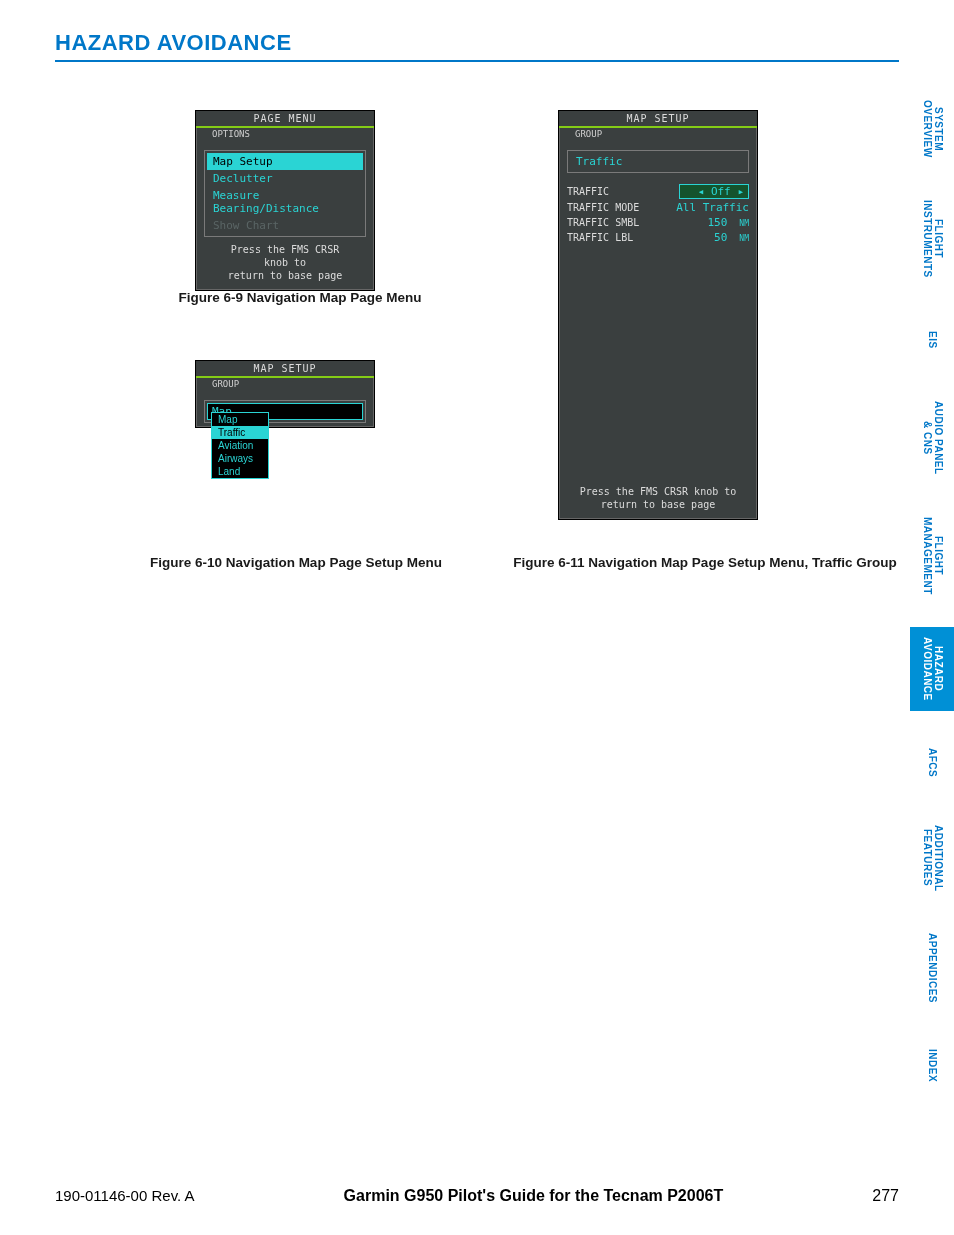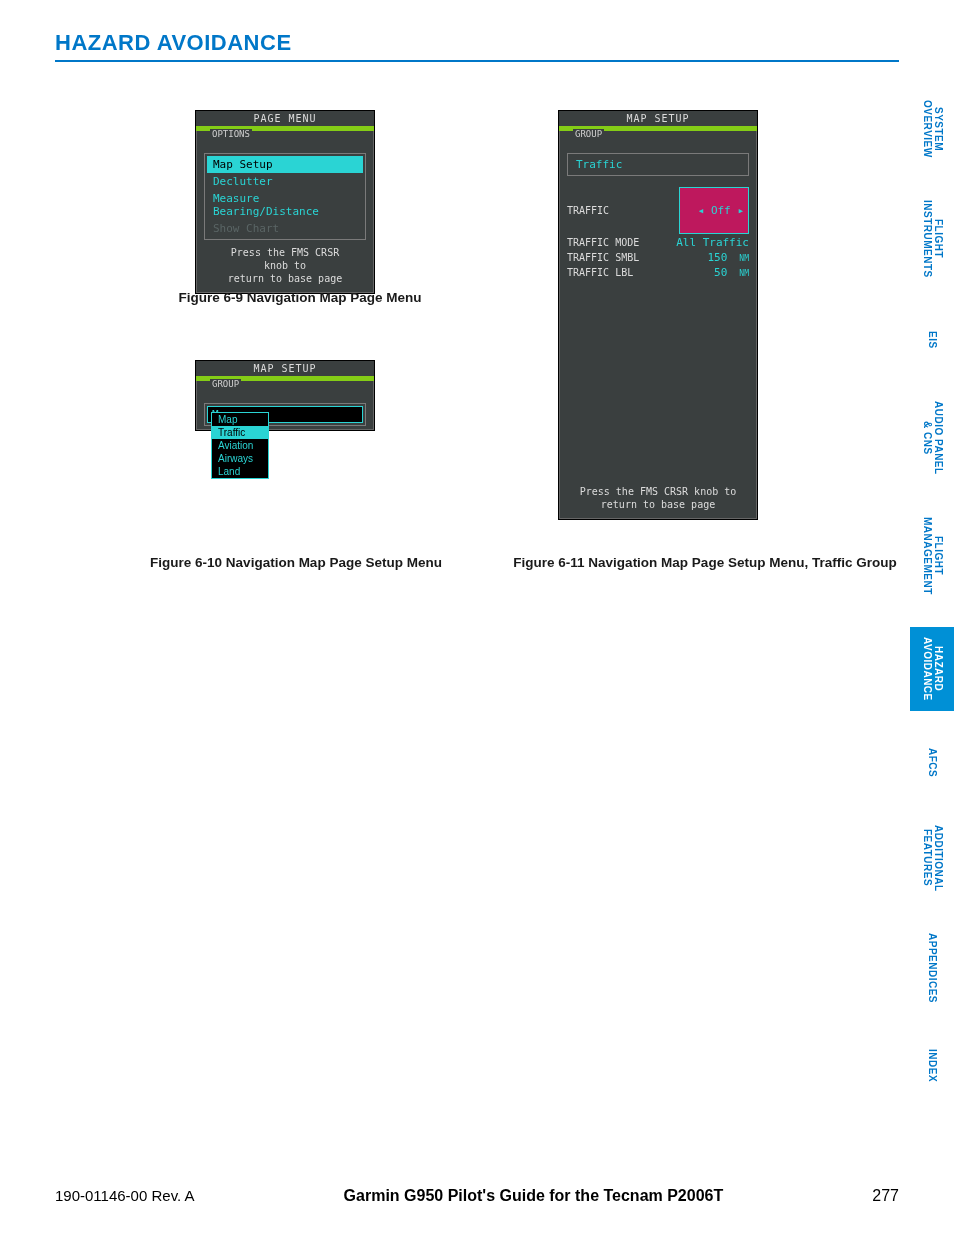"PAGE MENU" .panel-title-bar { border-bottom: 5px solid #84cc16 -> 2px solid #84cc16 }
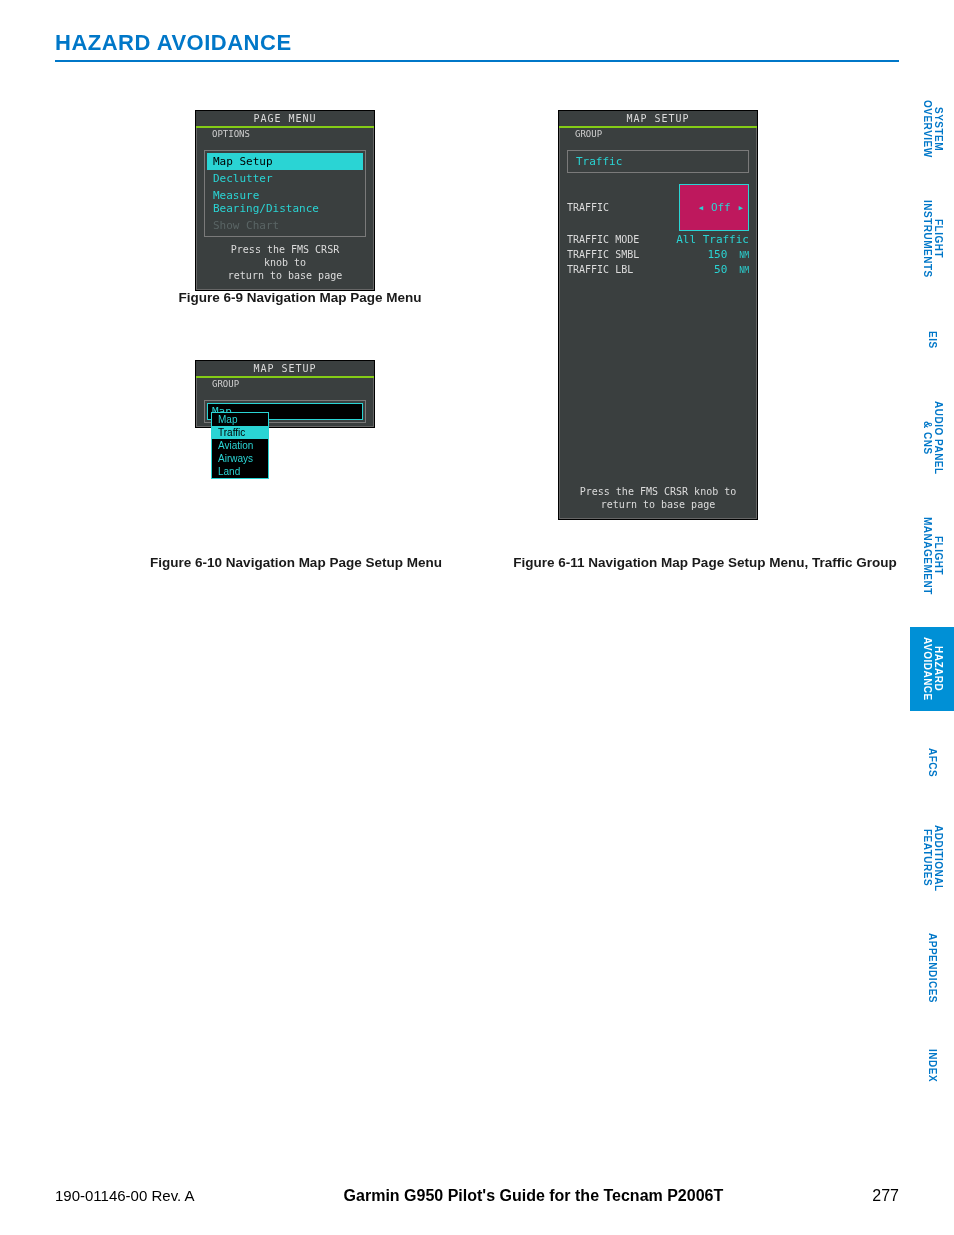"◂ Off ▸" .kv-row .v.boxed { background: #be185d -> #14532d; padding: 16px 4px -> 0 4px }
